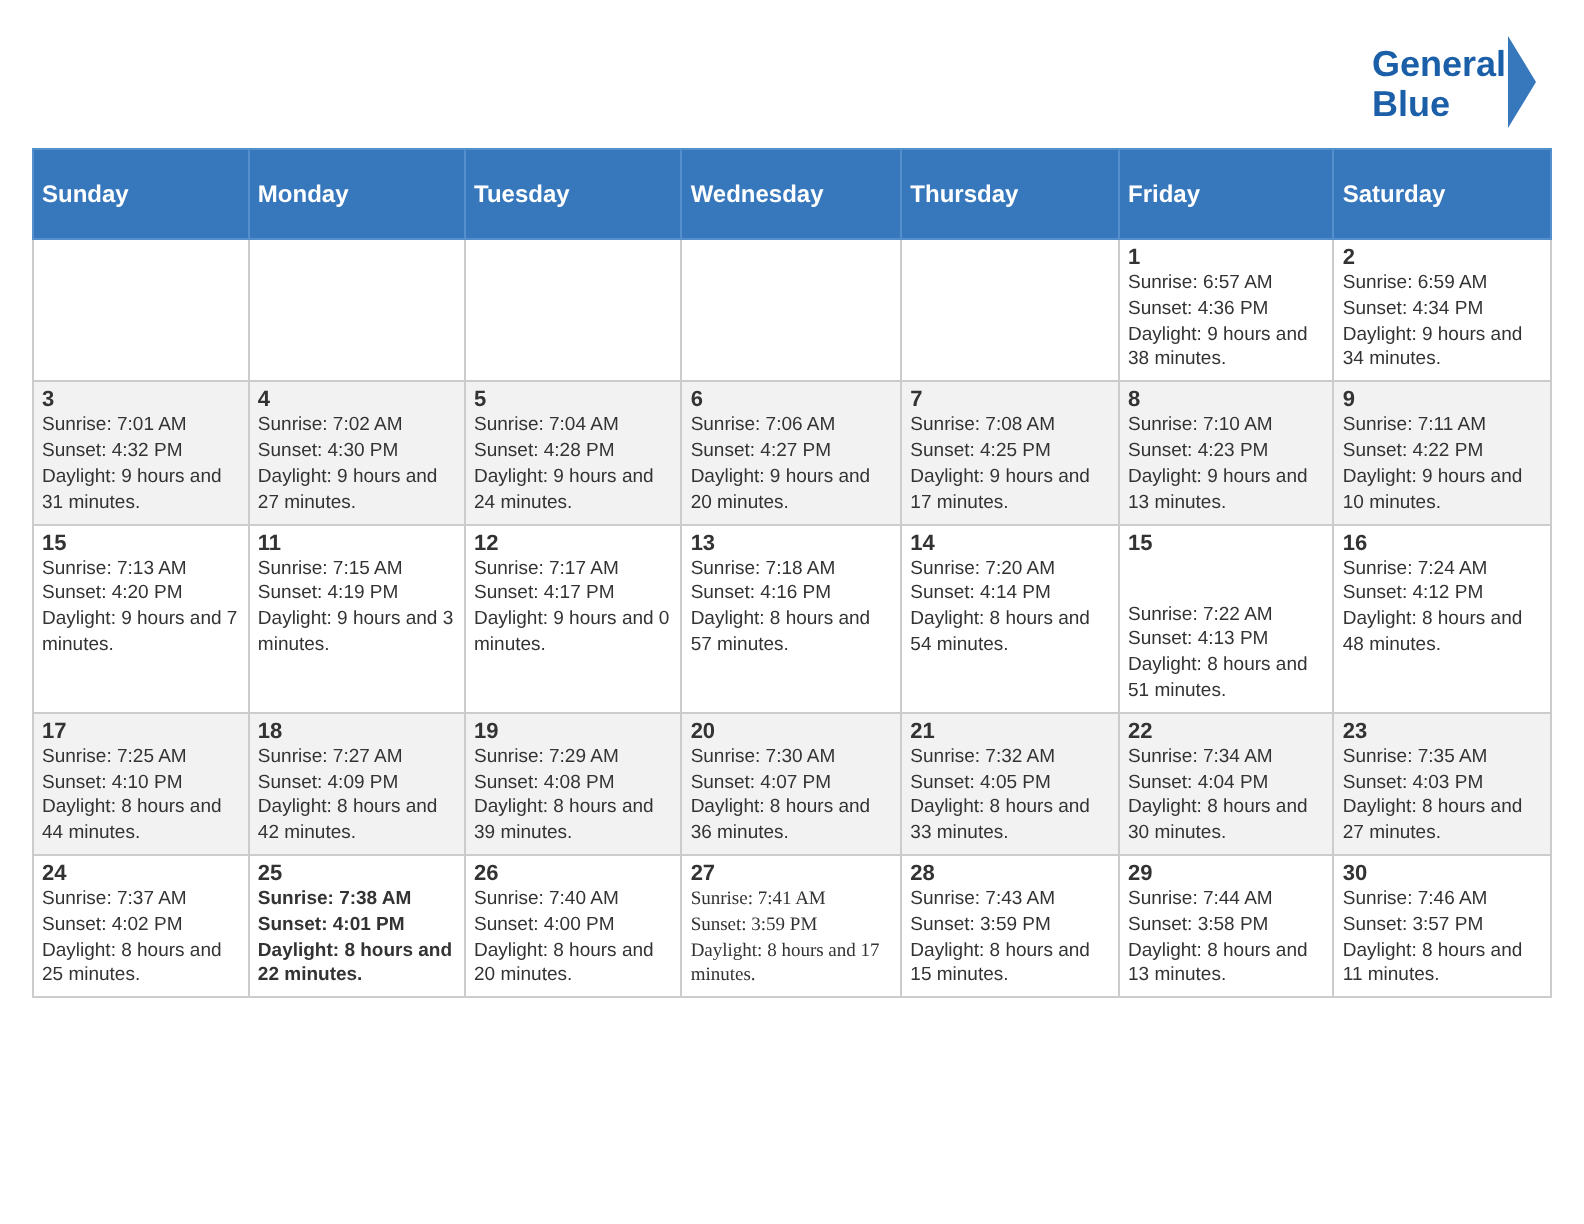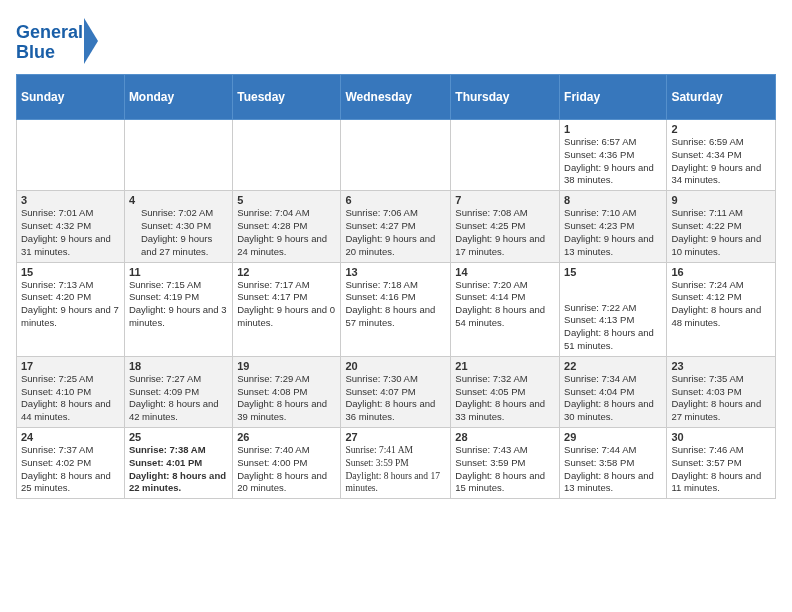"General" .header-area { justify-content: flex-start -> flex-end }
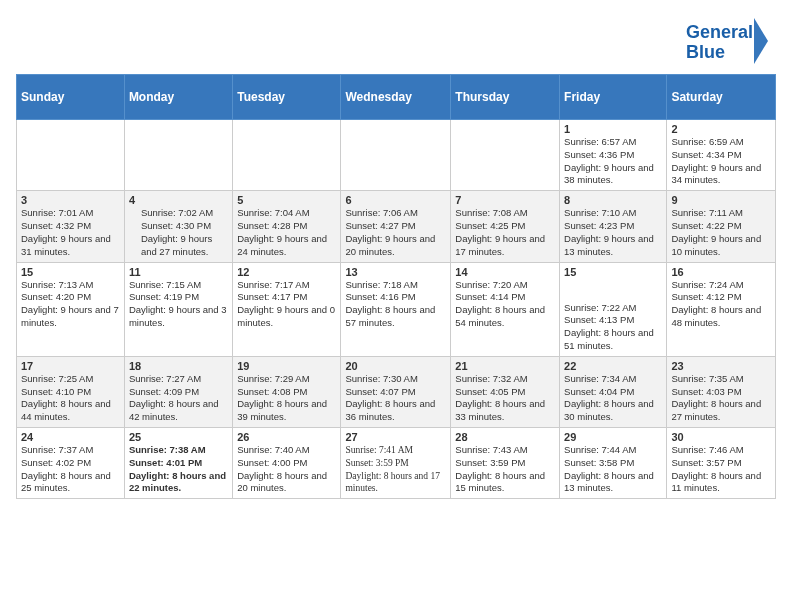"Sunrise: 7:02 AM" div.day-info { margin-left: 12px -> none }
